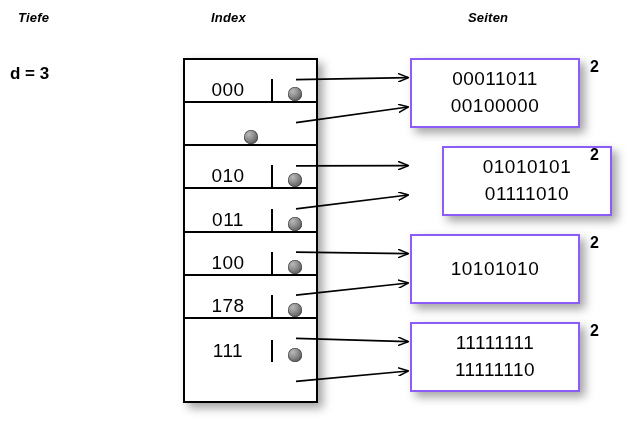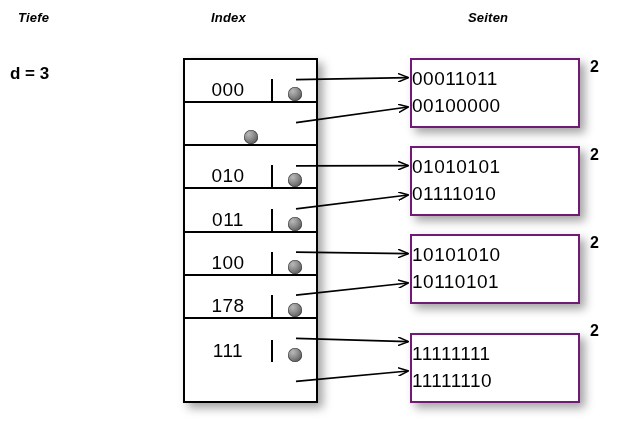"00011011" .page-box { align-items: none -> center; border: 2px solid #701a75 -> 2px solid #8b5cf6 }
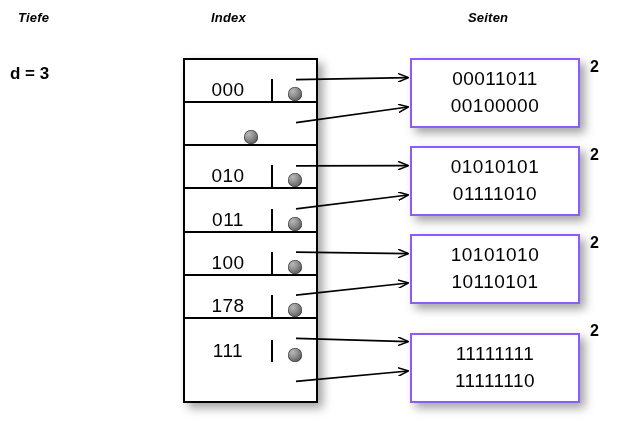"01010101" #page-box-1 { margin-left: none -> 32px }
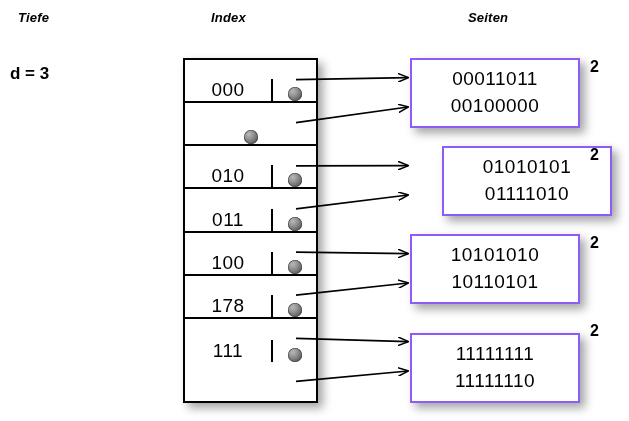"10110101" div.page-line { html: <div>10110101</div> -> none }
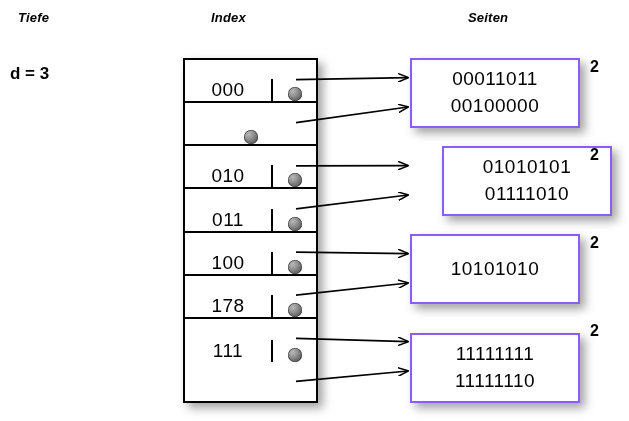"11111111" #page-box-3 { margin-top: 11px -> none }
